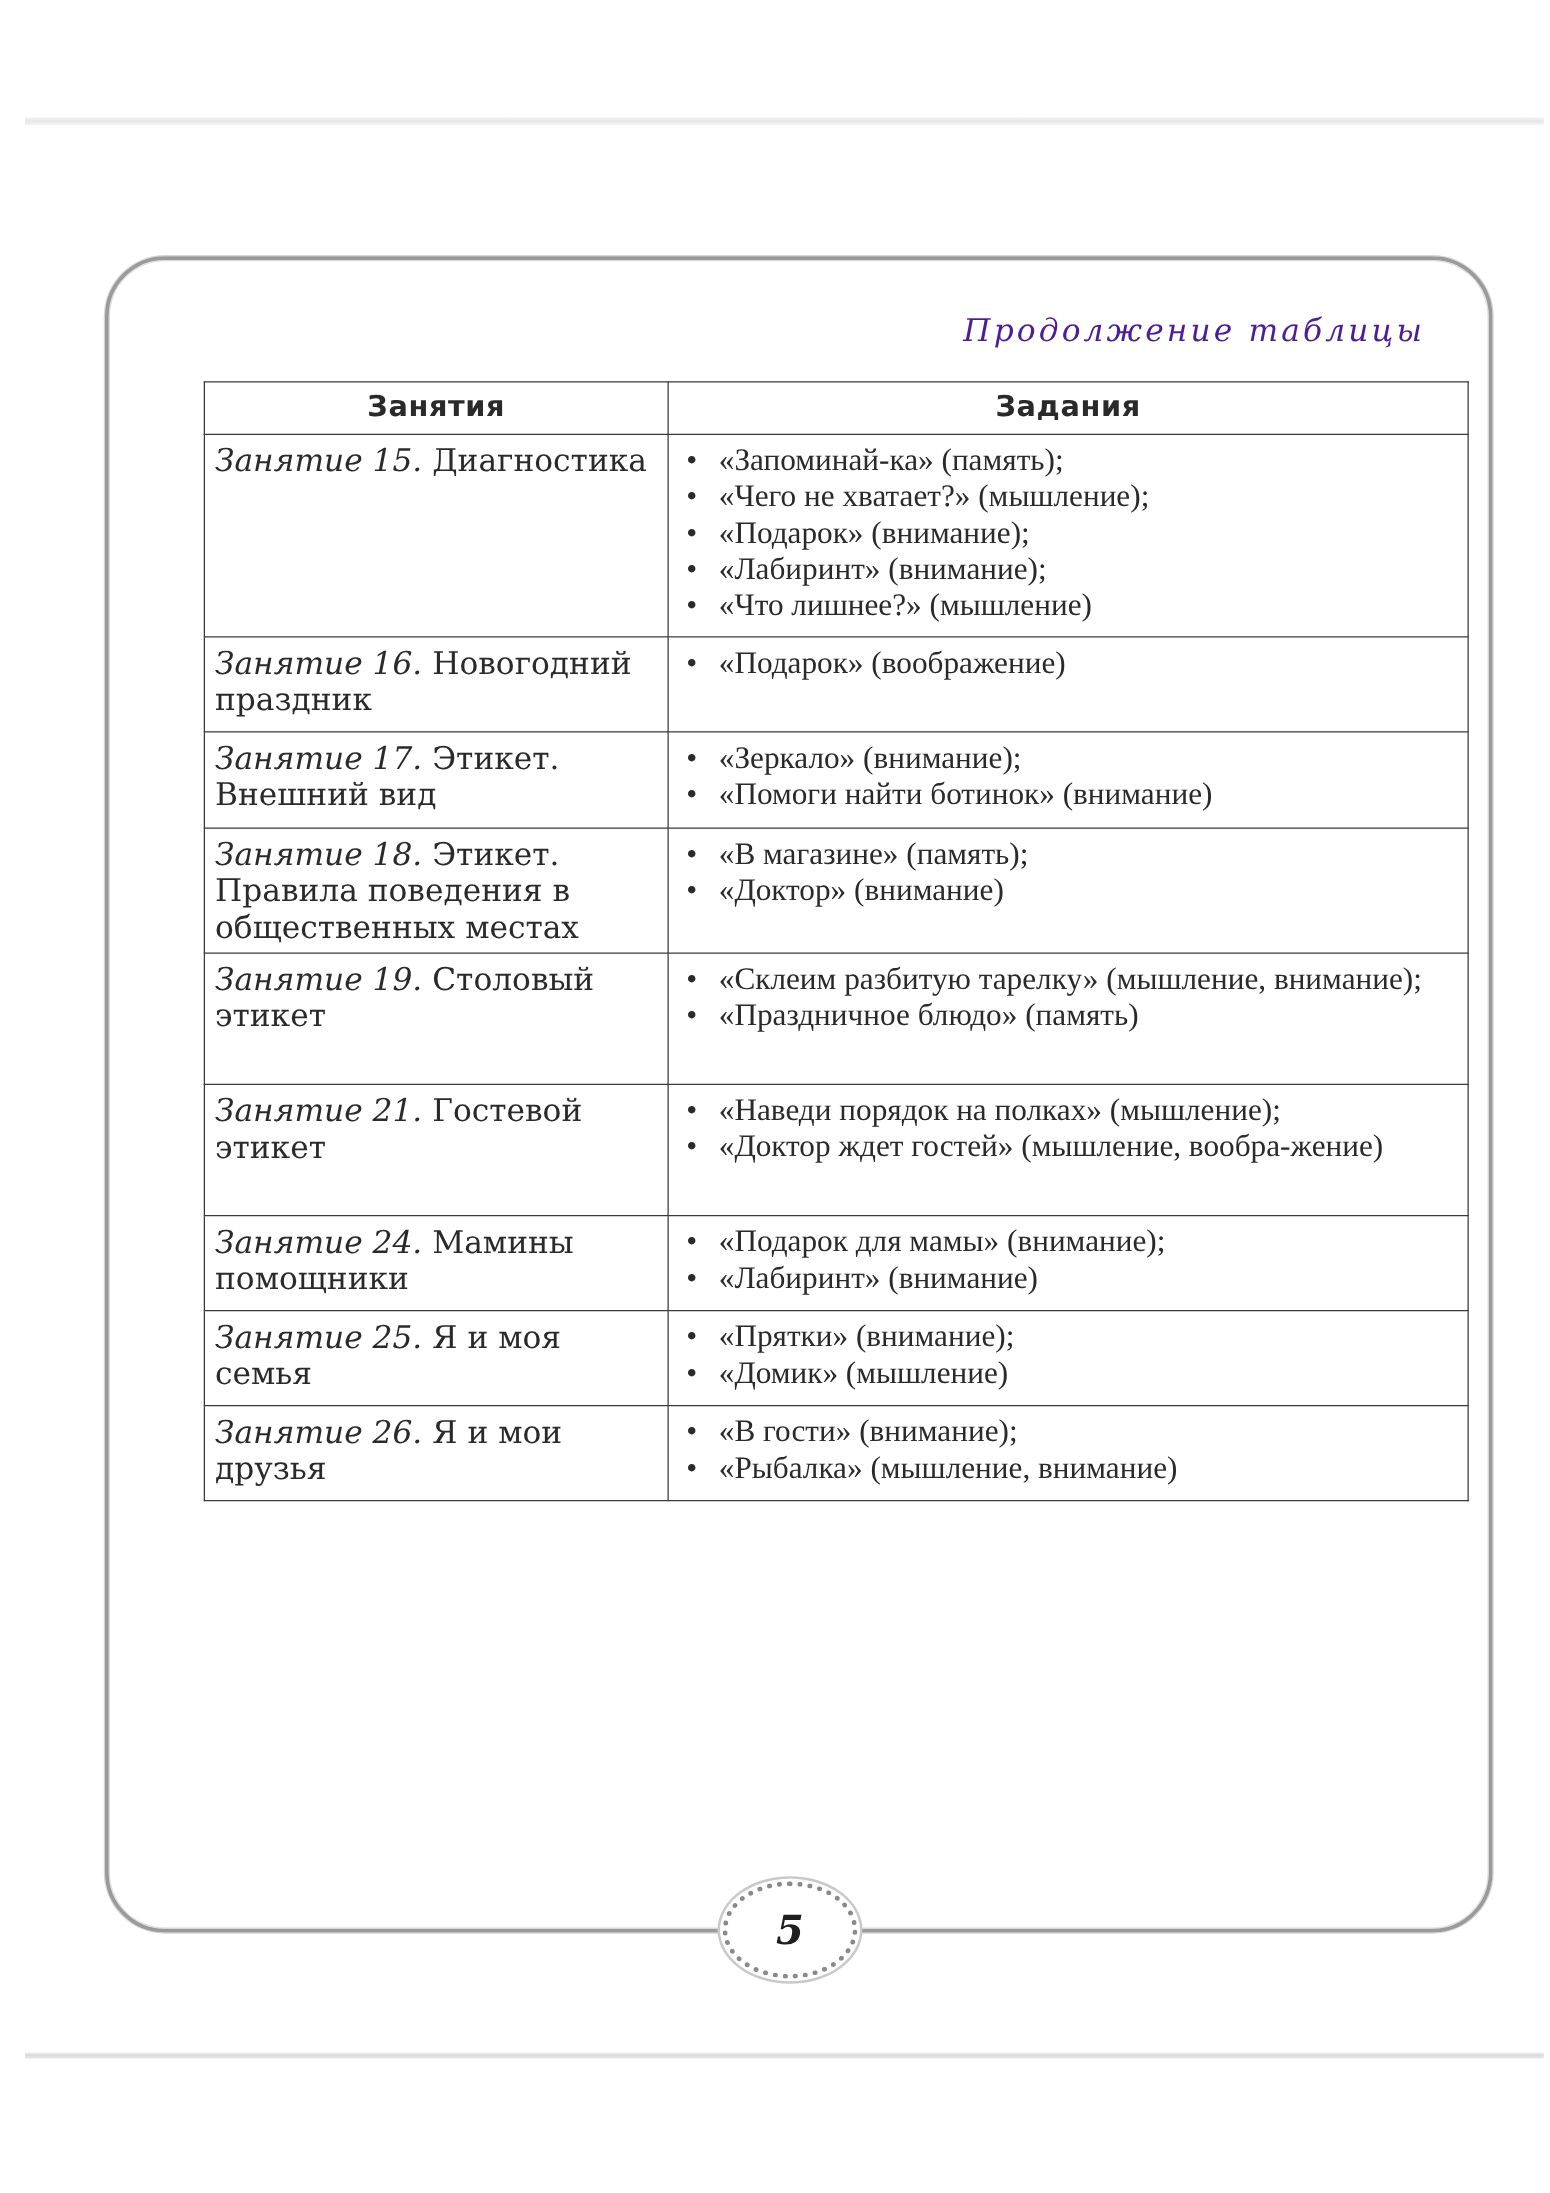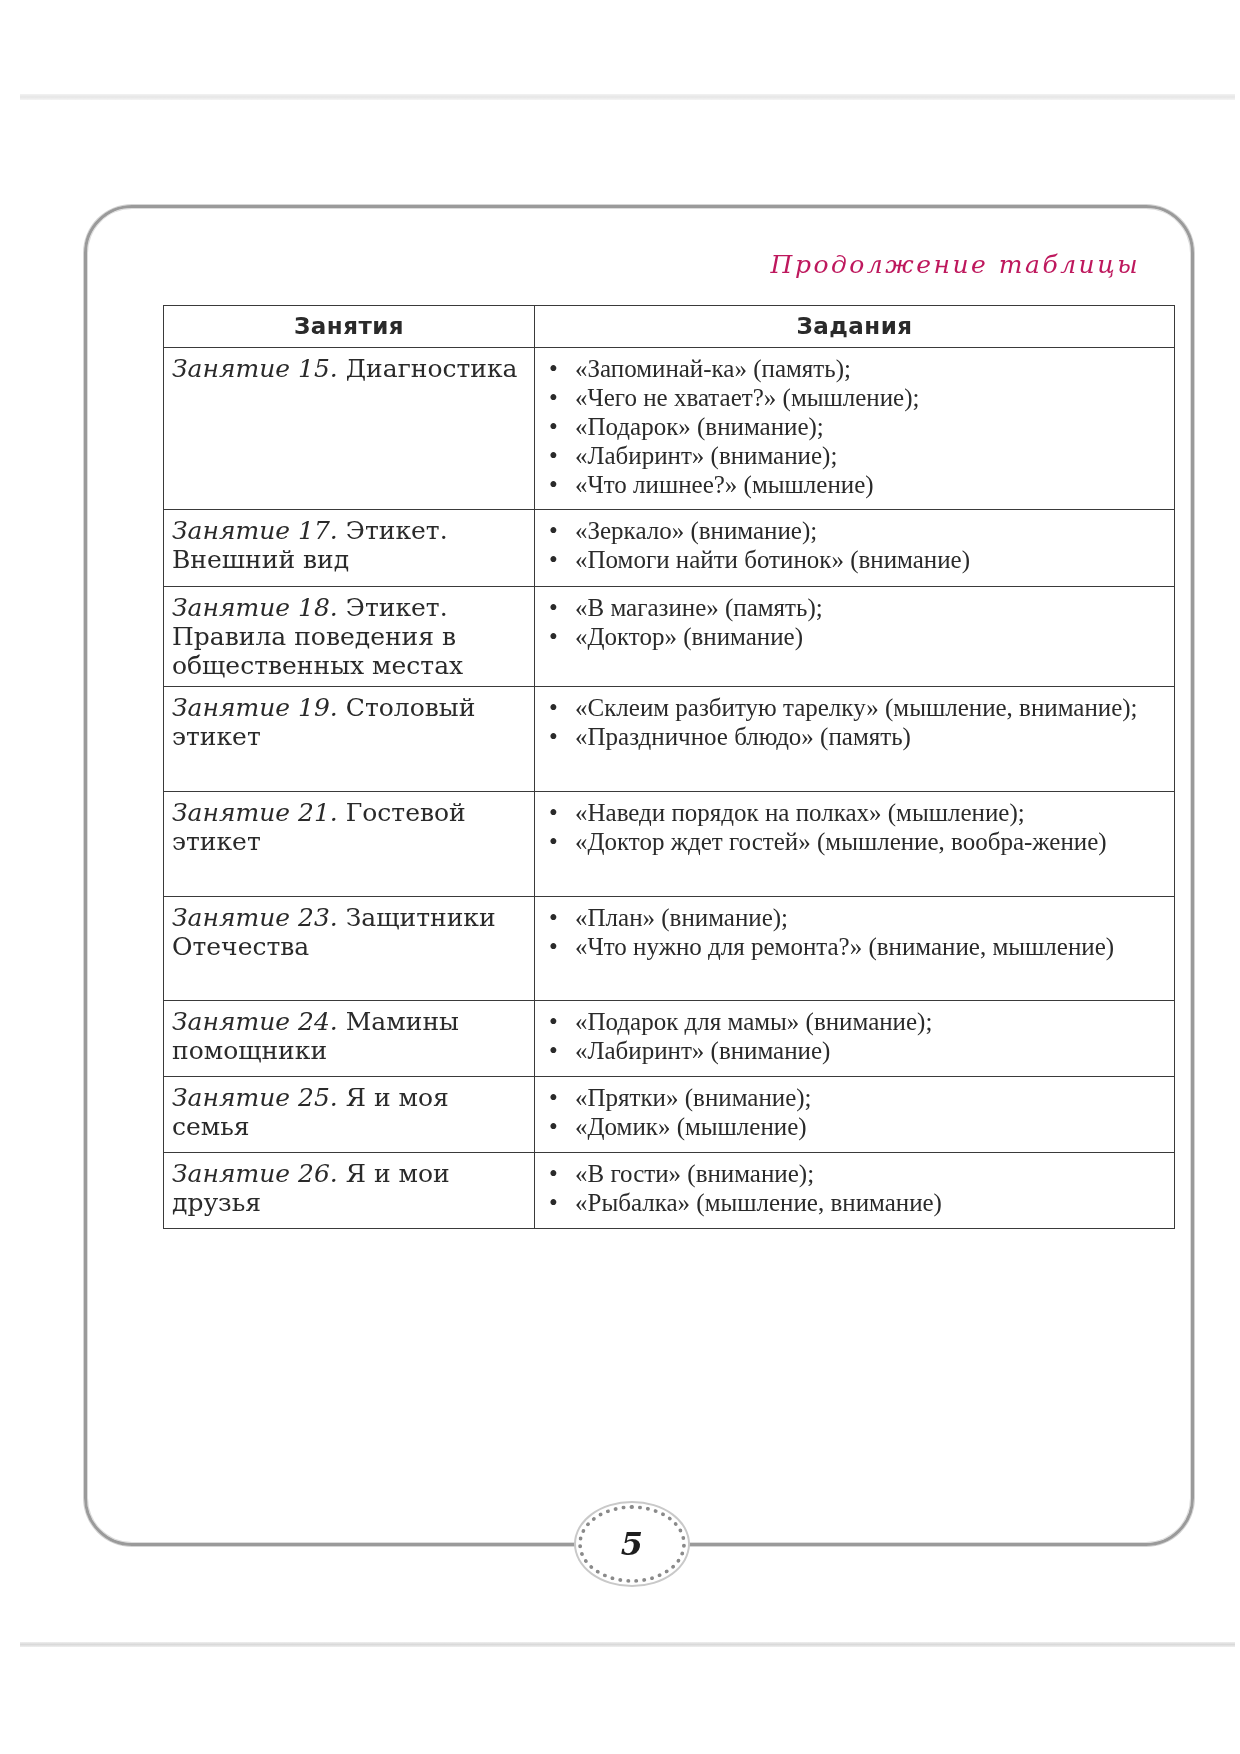"Продолжение таблицы" .continuation { color: #be185d -> #4c1d95 }
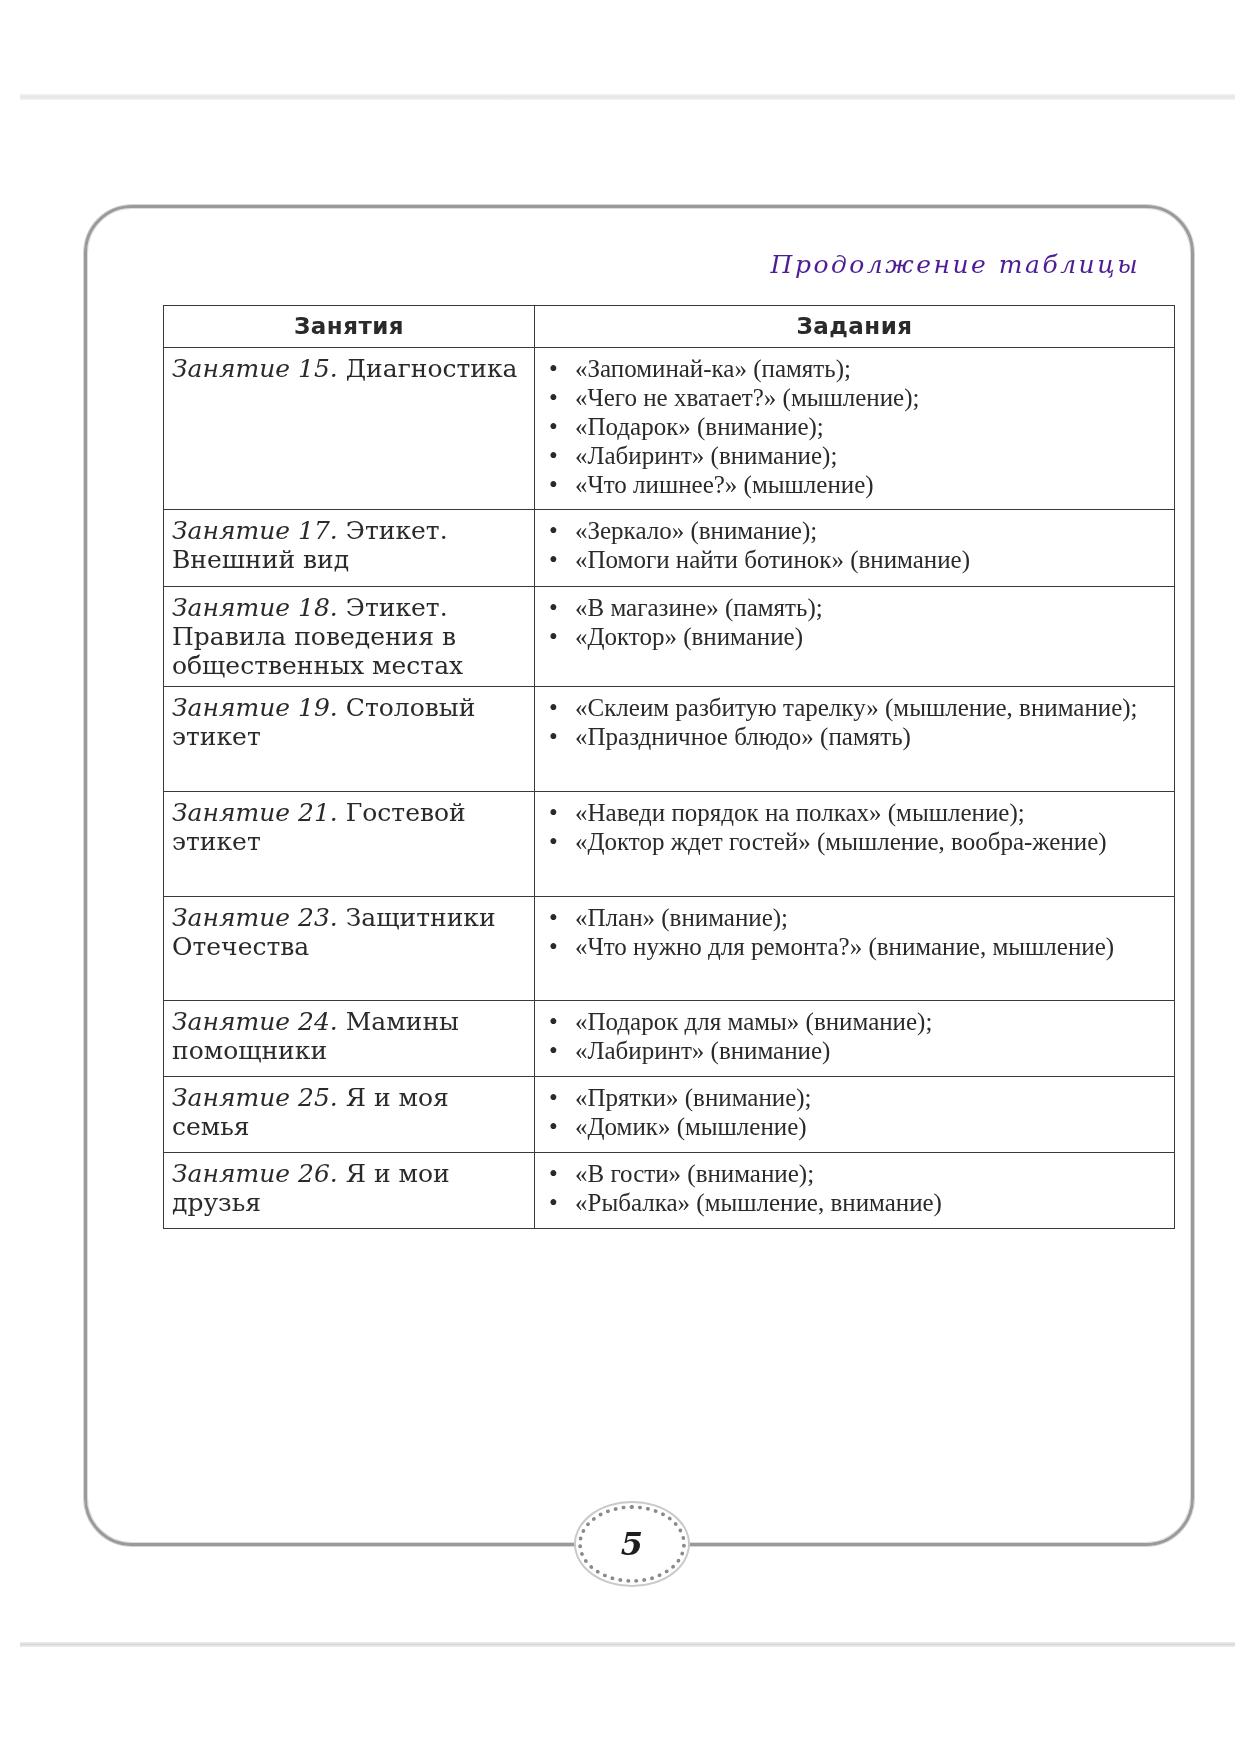"Занятие 16. Новогодний праздник" tr { html: none -> <tr> <td><span>Занятие 16.</span> <span>Новогодний праздник</span></td> <td> <ul> <li>«Подарок» (воображение)</li> </ul> </td> </tr> }
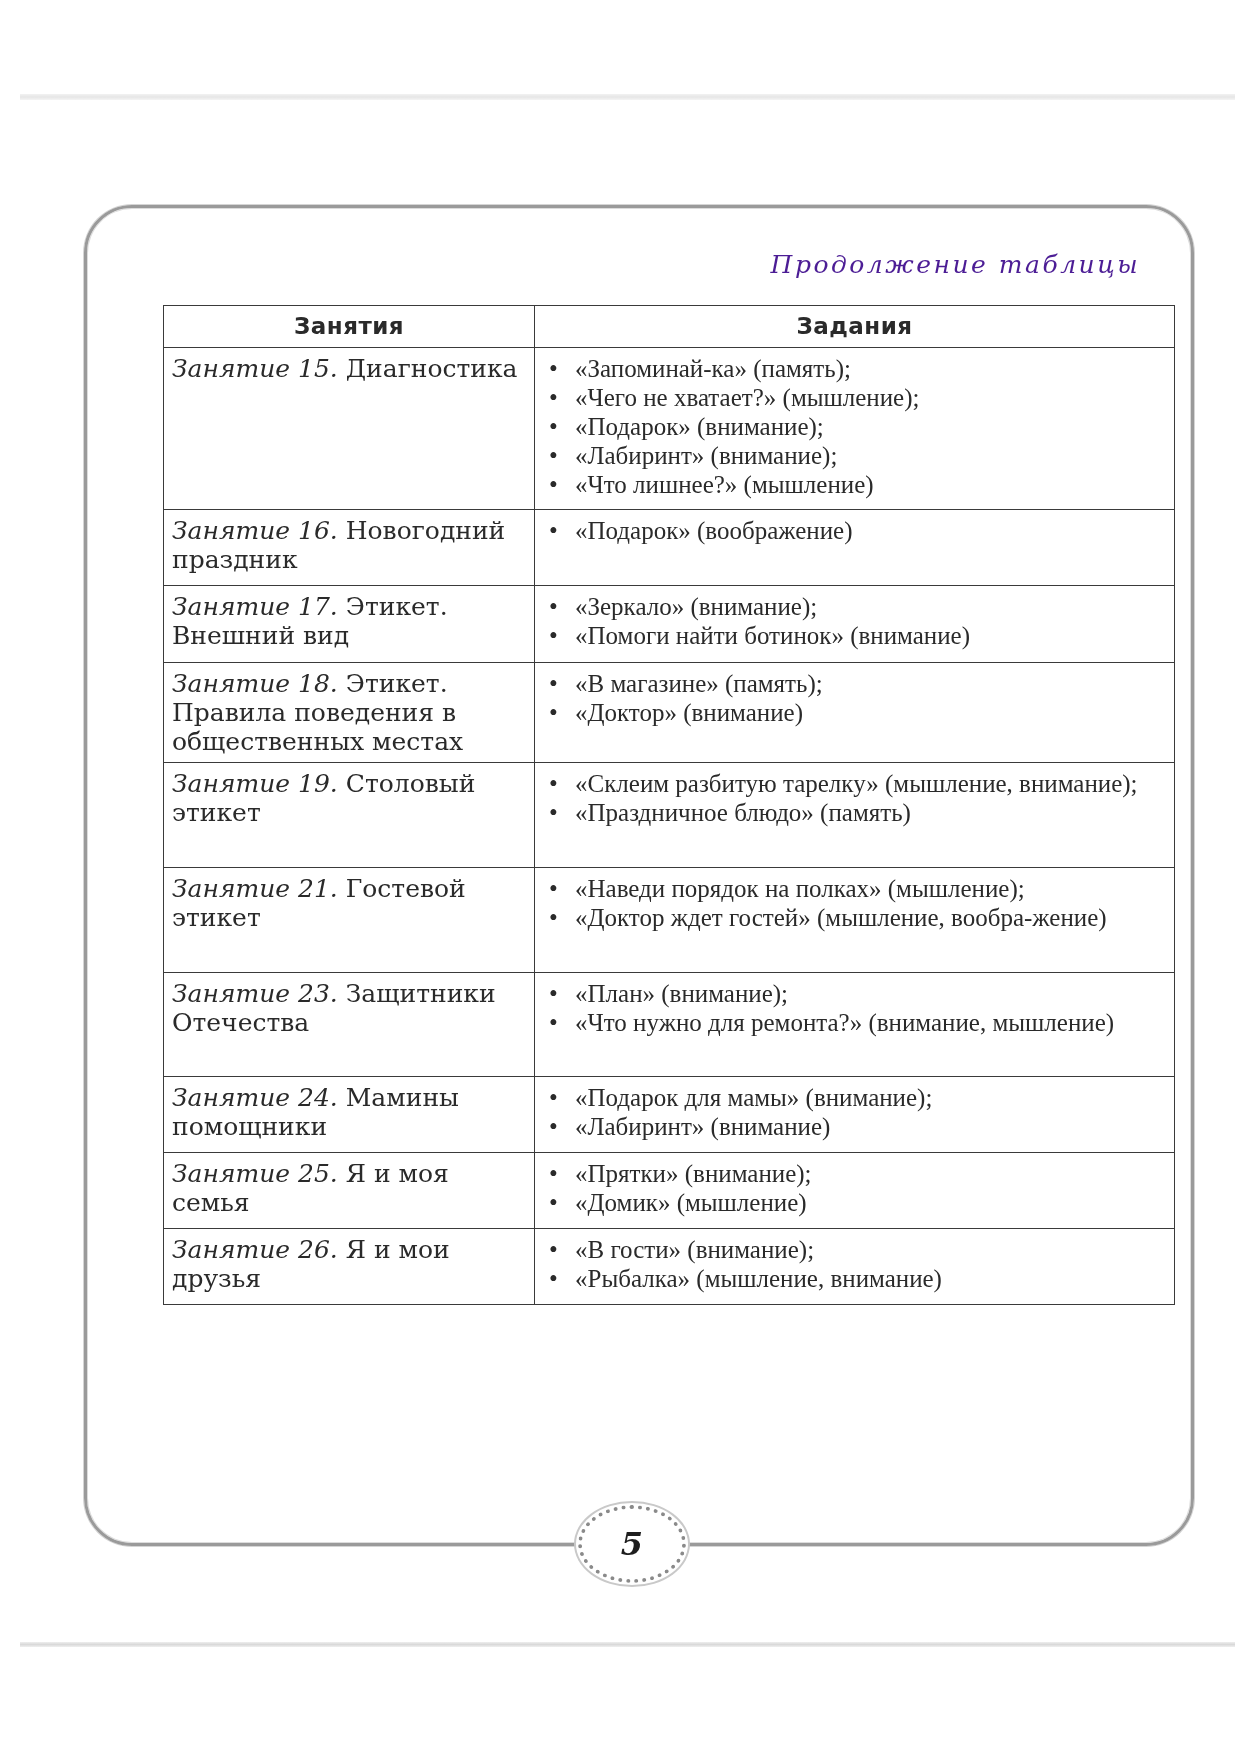"Занятие 23. Защитники Отечества" tr { html: <tr> <td><span>Занятие 23.</span> <span>Защитники Отечества</span></td> <td> <ul> <li>«План» (внимание);</li> <li>«Что нужно для ремонта?» (внимание, мышление)</li> </ul> </td> </tr> -> none }
